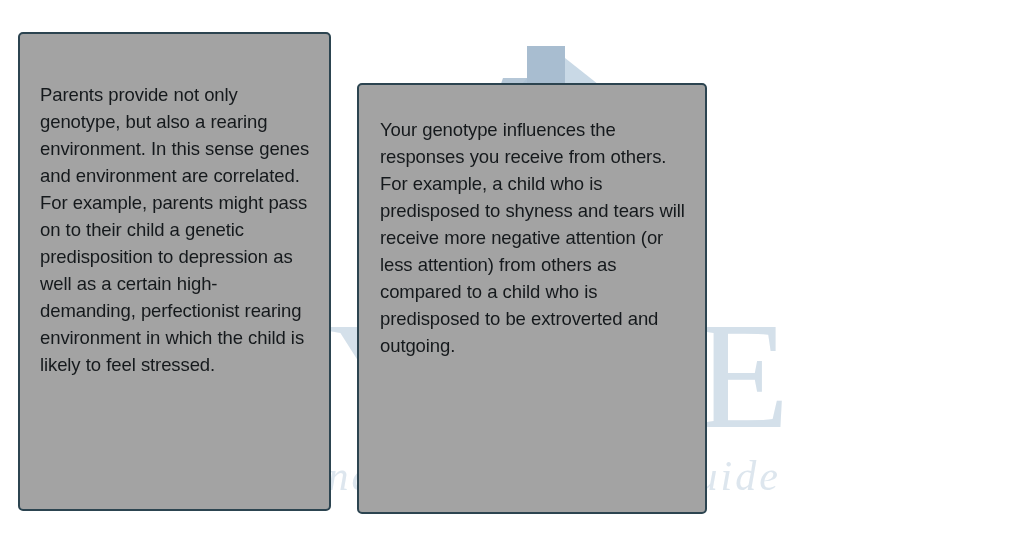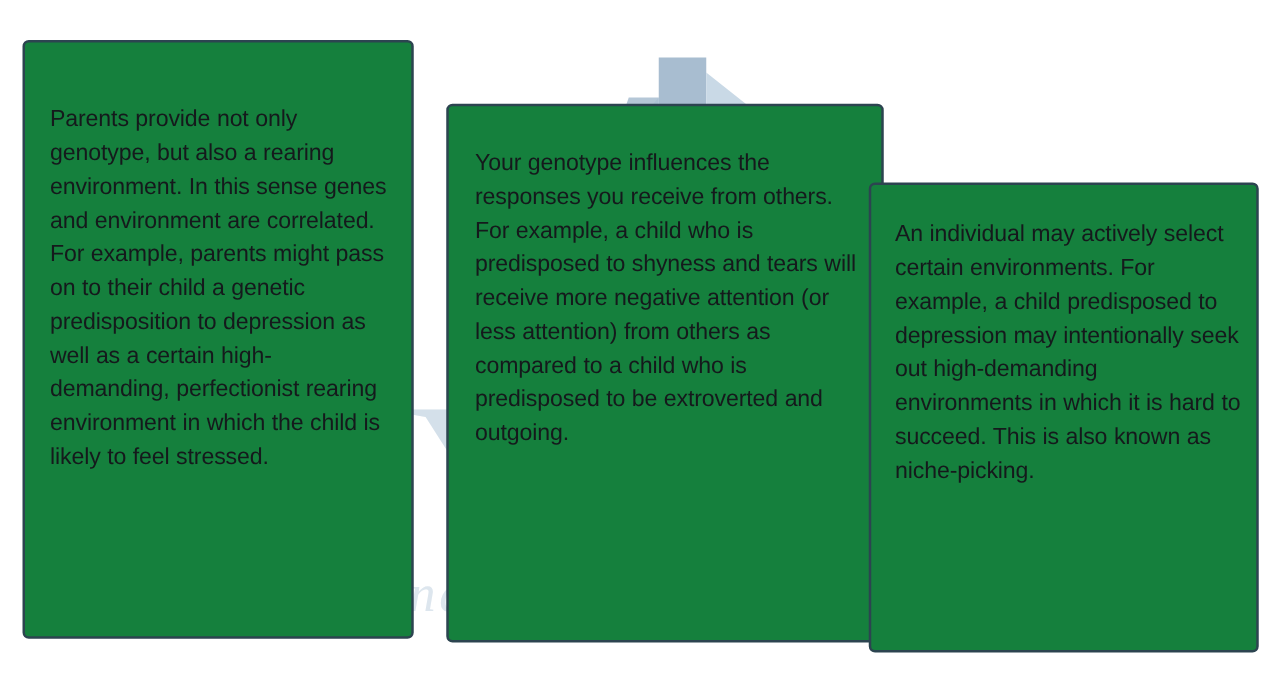"Parents provide not only genotype," .panel { background: #15803d -> #a3a3a3 }
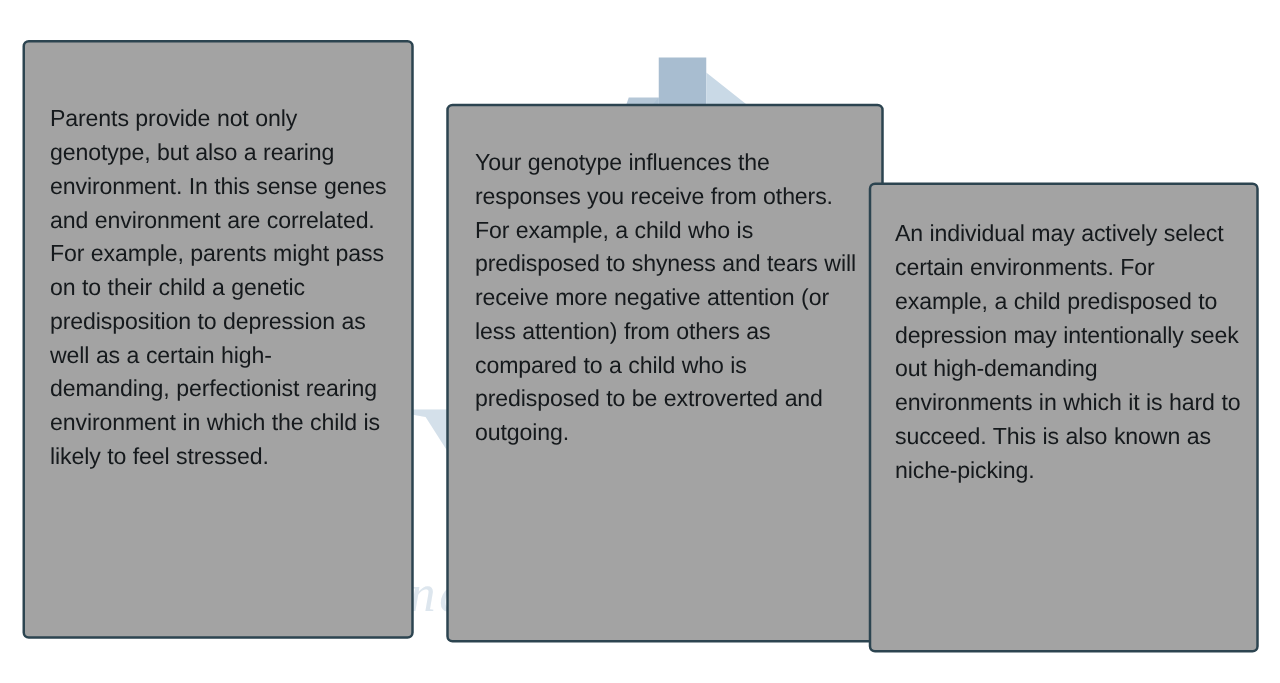"An individual may actively select" div.panel { html: <div> <p>An individual may actively select certain environments. For example, a child predisposed to depression may intentionally seek out high-demanding environments in which it is hard to succeed. This is also known as niche-picking.</p> </div> -> none }
